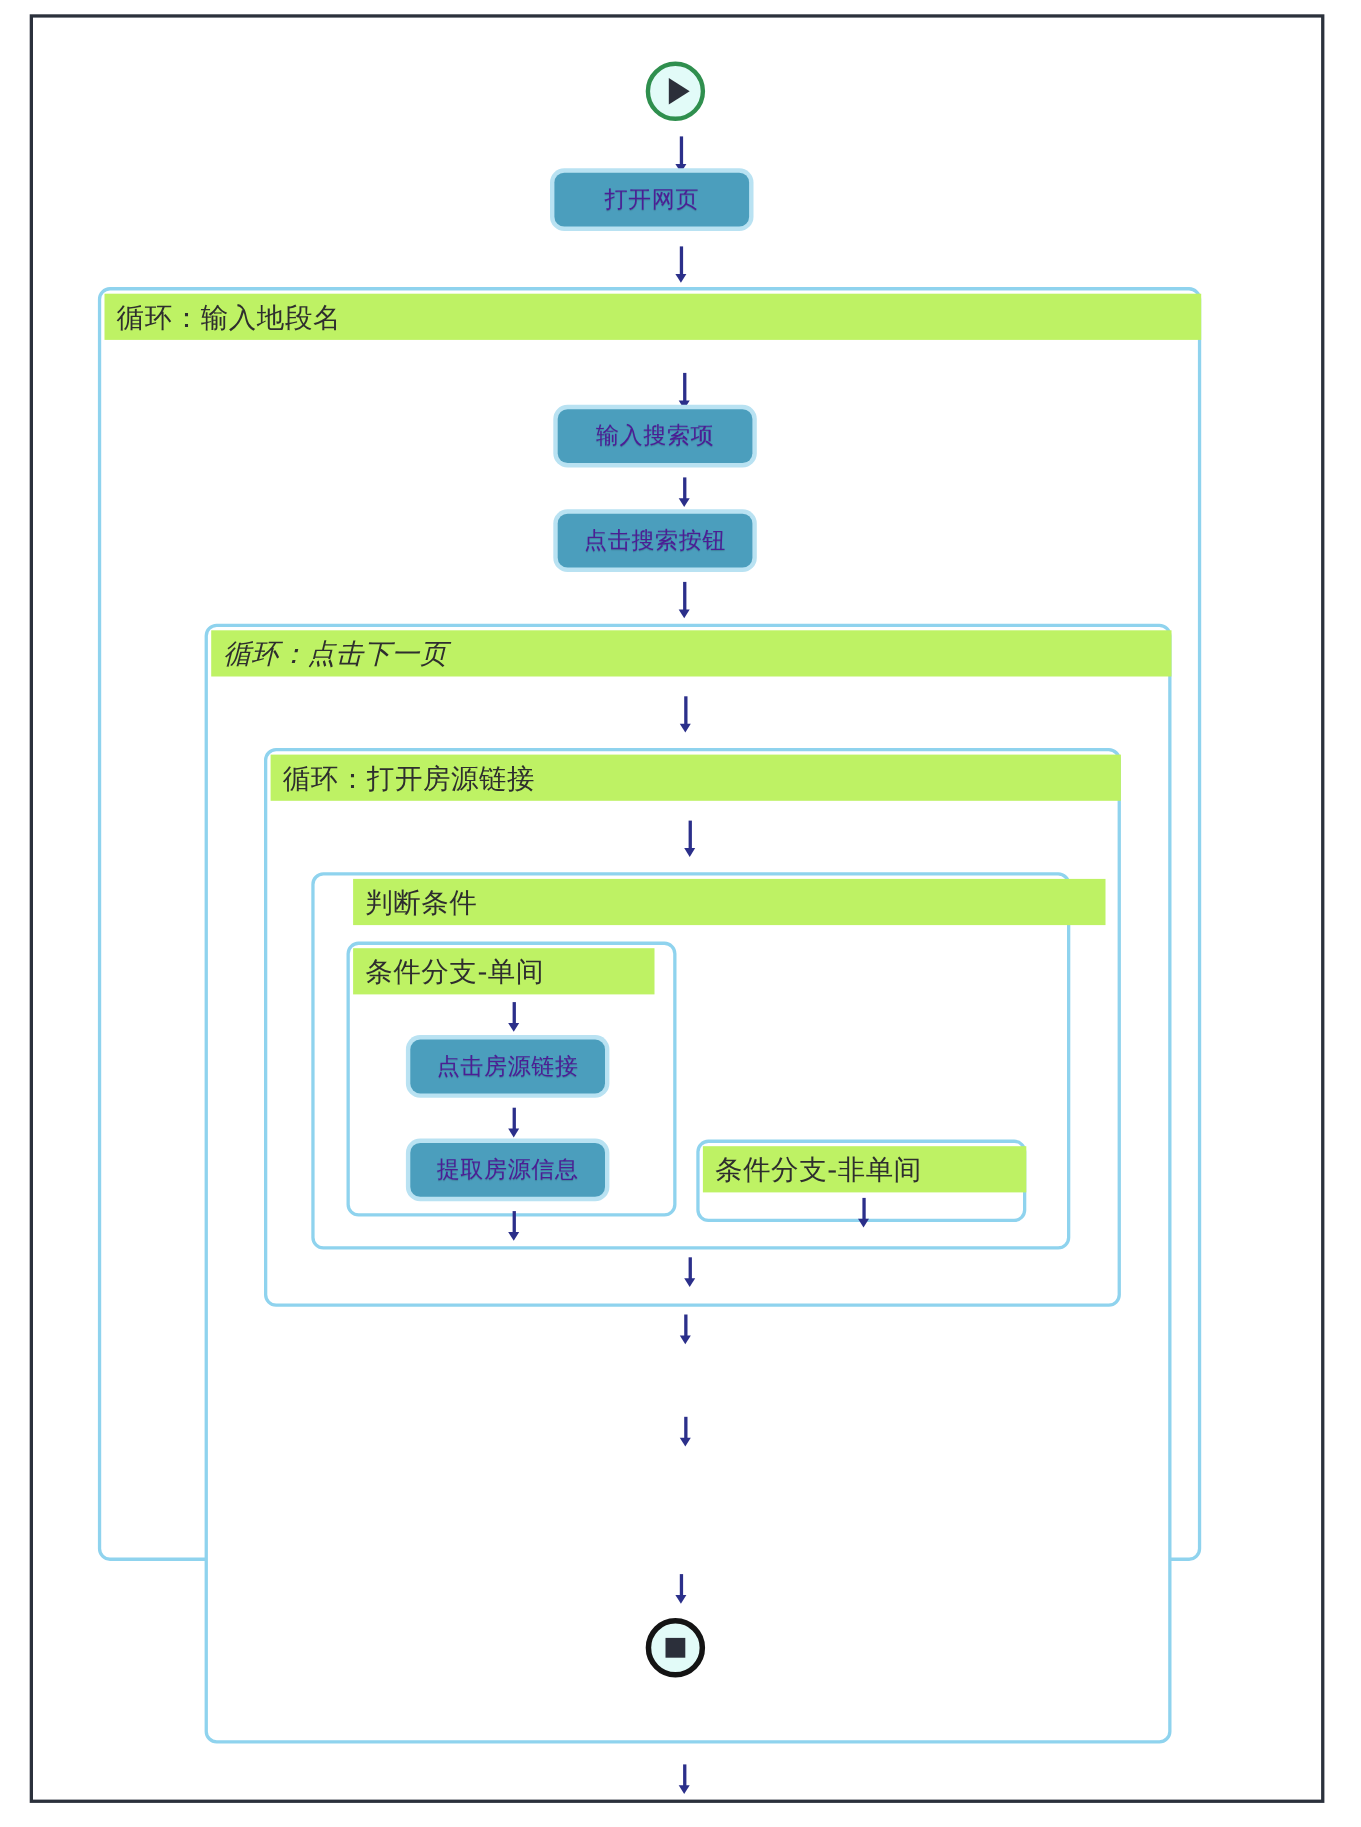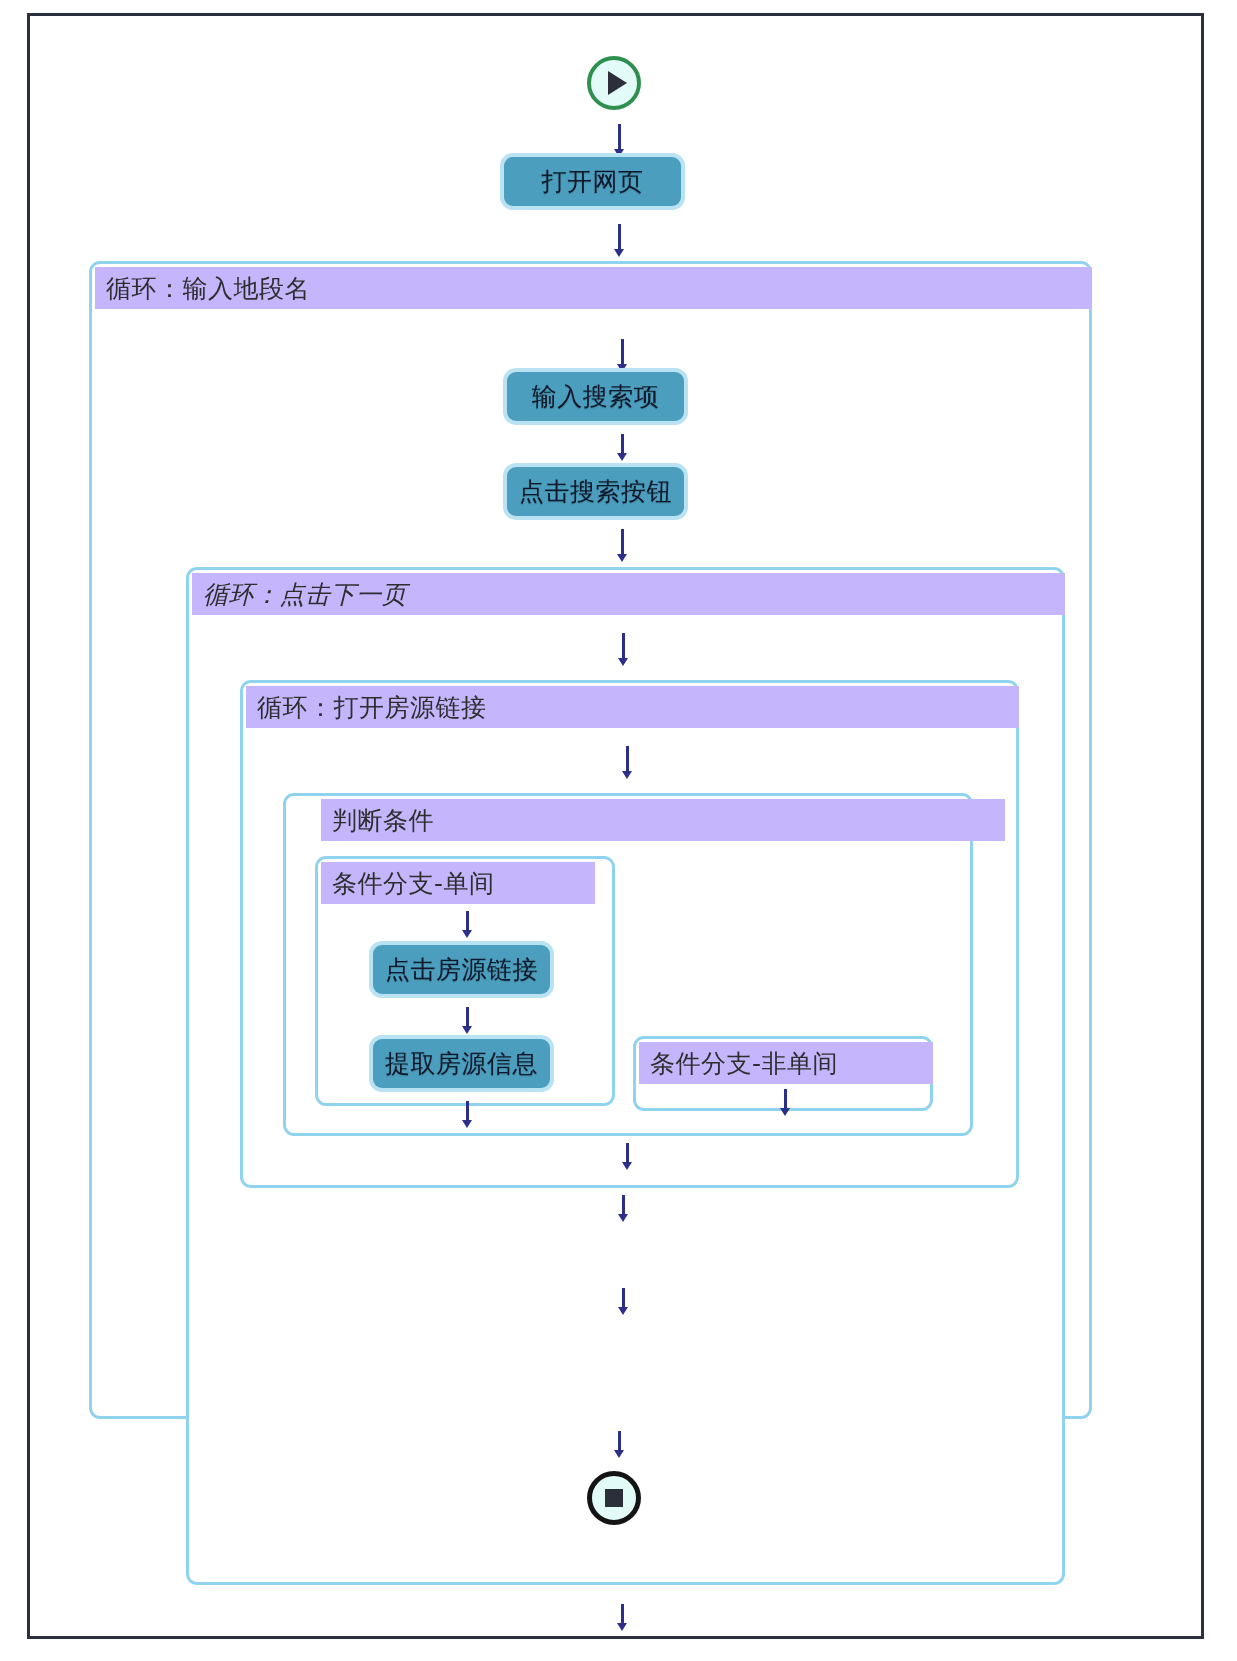"打开网页" .action-box { color: #0f172a -> #4c1d95; font-size: 25px -> 21px }
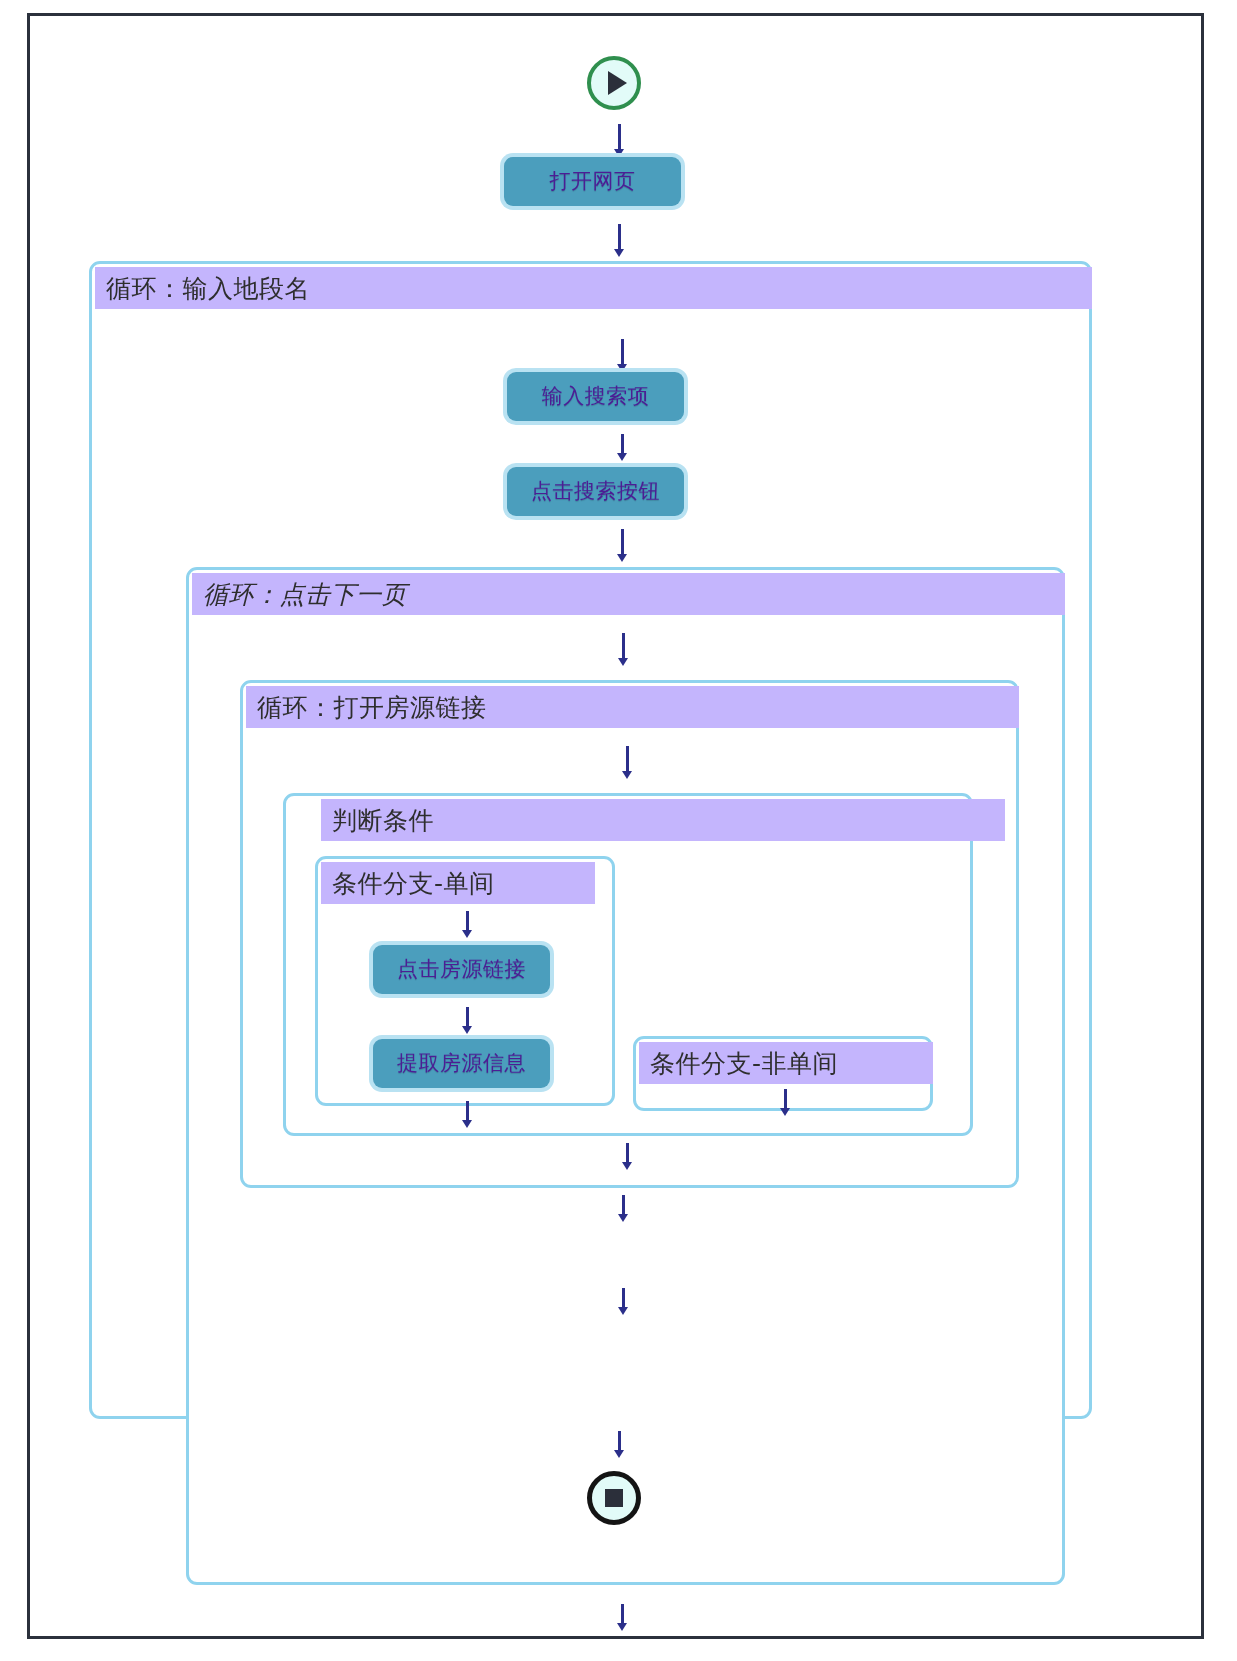"循环：输入地段名" .block-title { background: #c4b5fd -> #bef264 }
